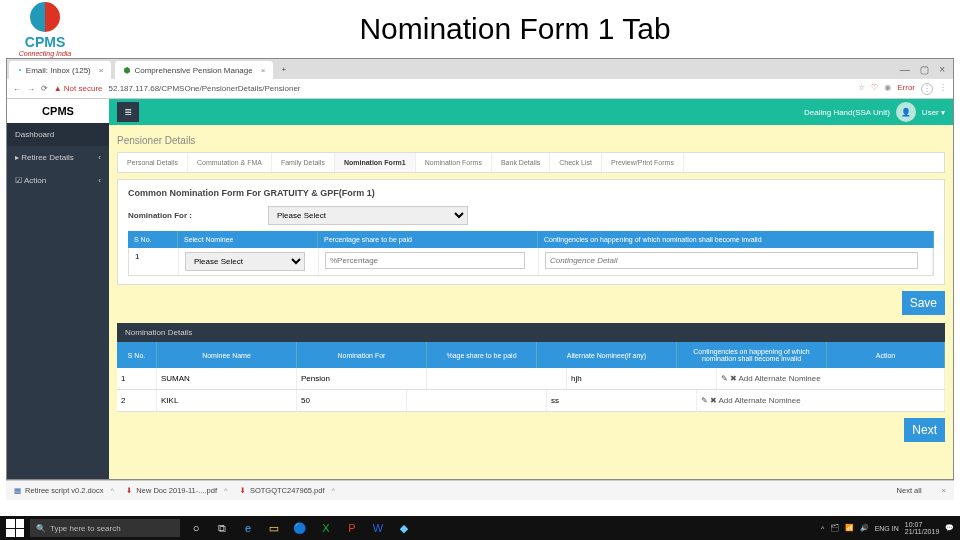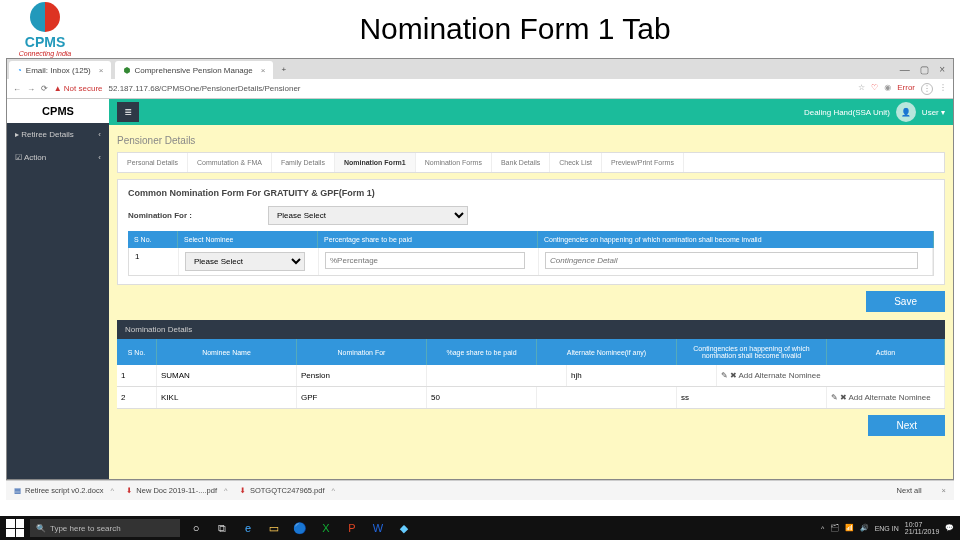"Dashboard" div.sbitem { html: none -> <div> <span>Dashboard</span> </div> }
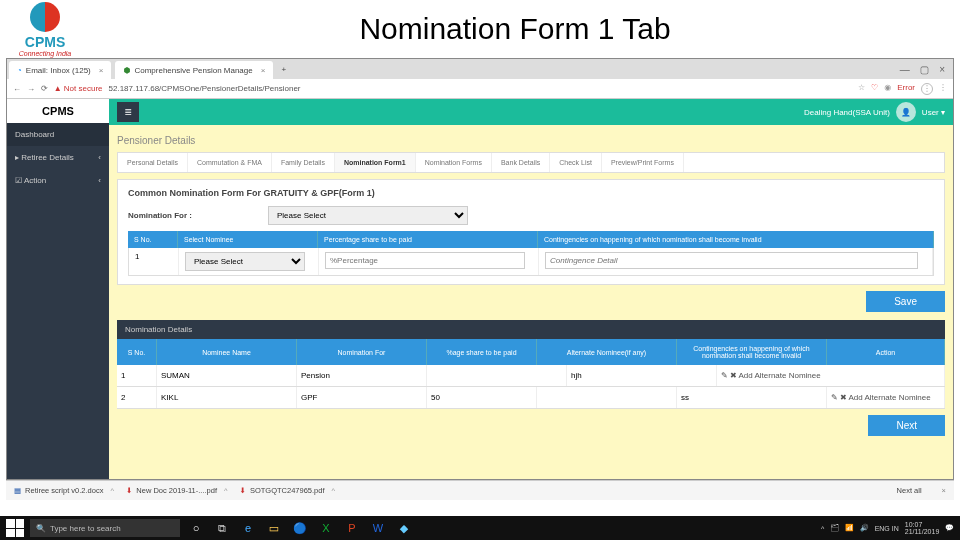"Save" .btn { font-size: 10px -> 12px; padding: 5px 28px -> 5px 8px }
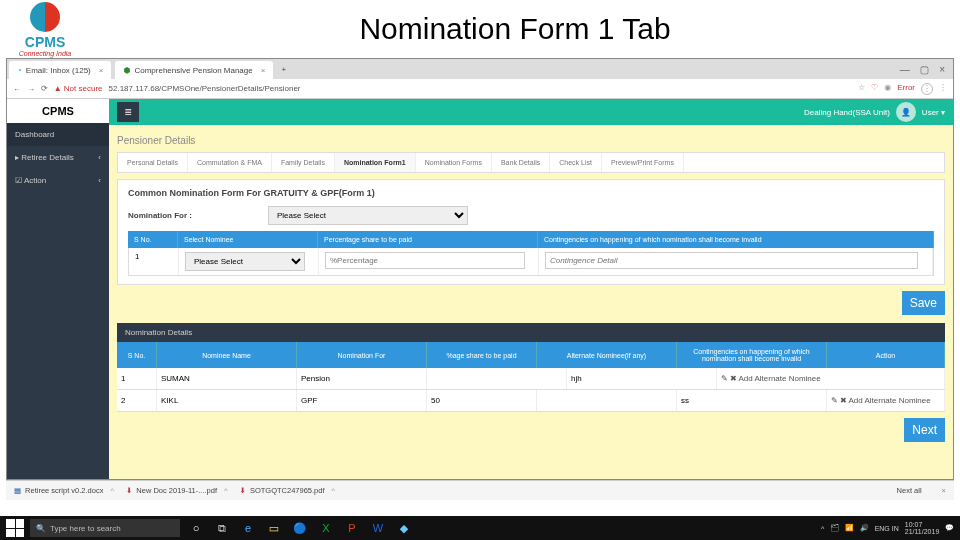"GPF" div.d3 { html: <div>GPF</div> -> none }
